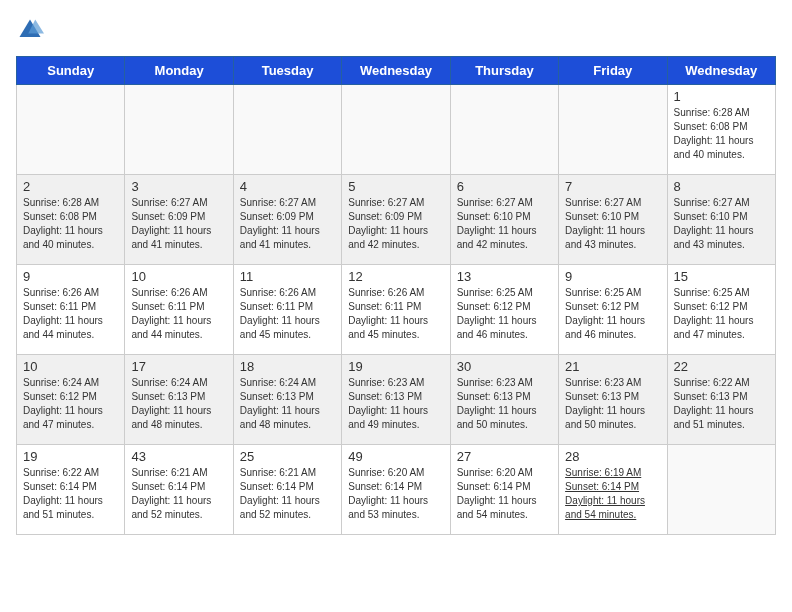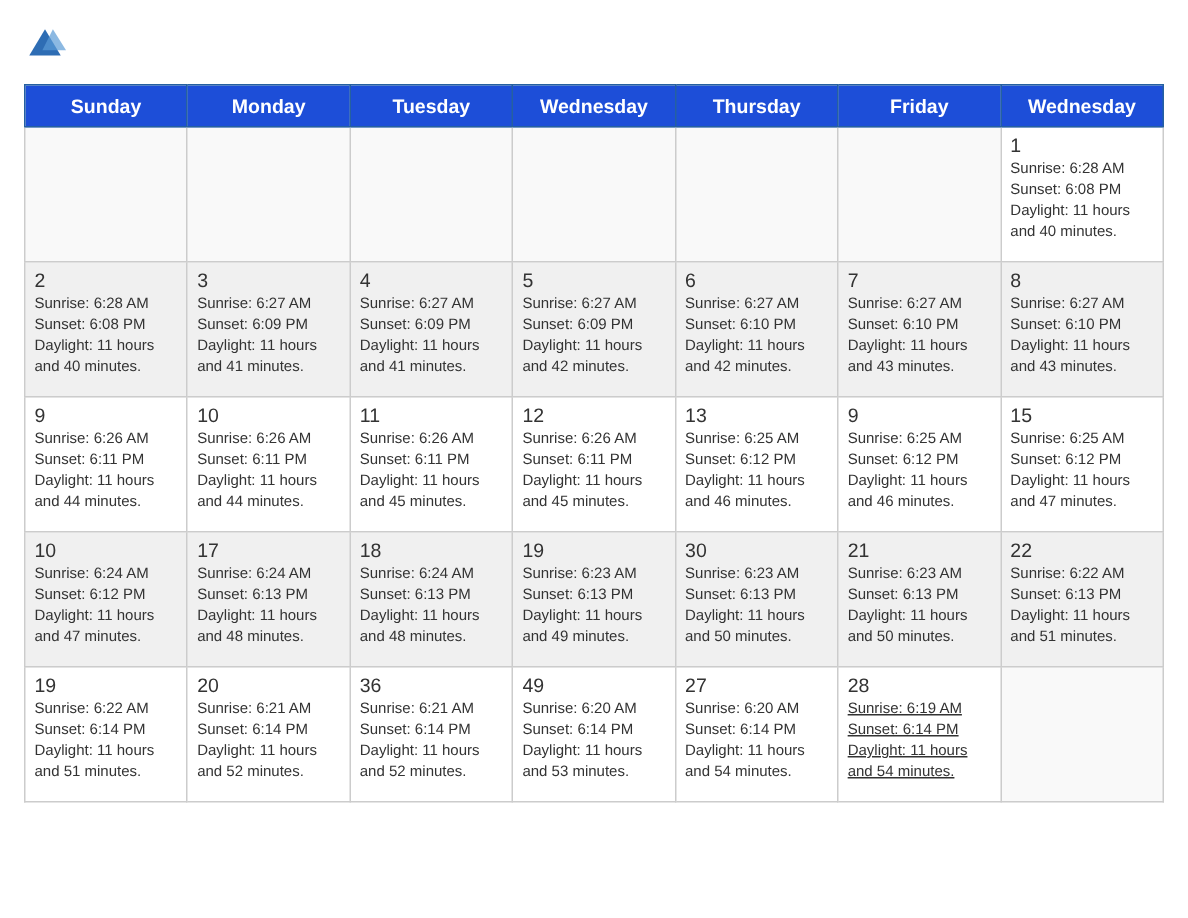"20" span.day-number { text: 20 -> 43 }
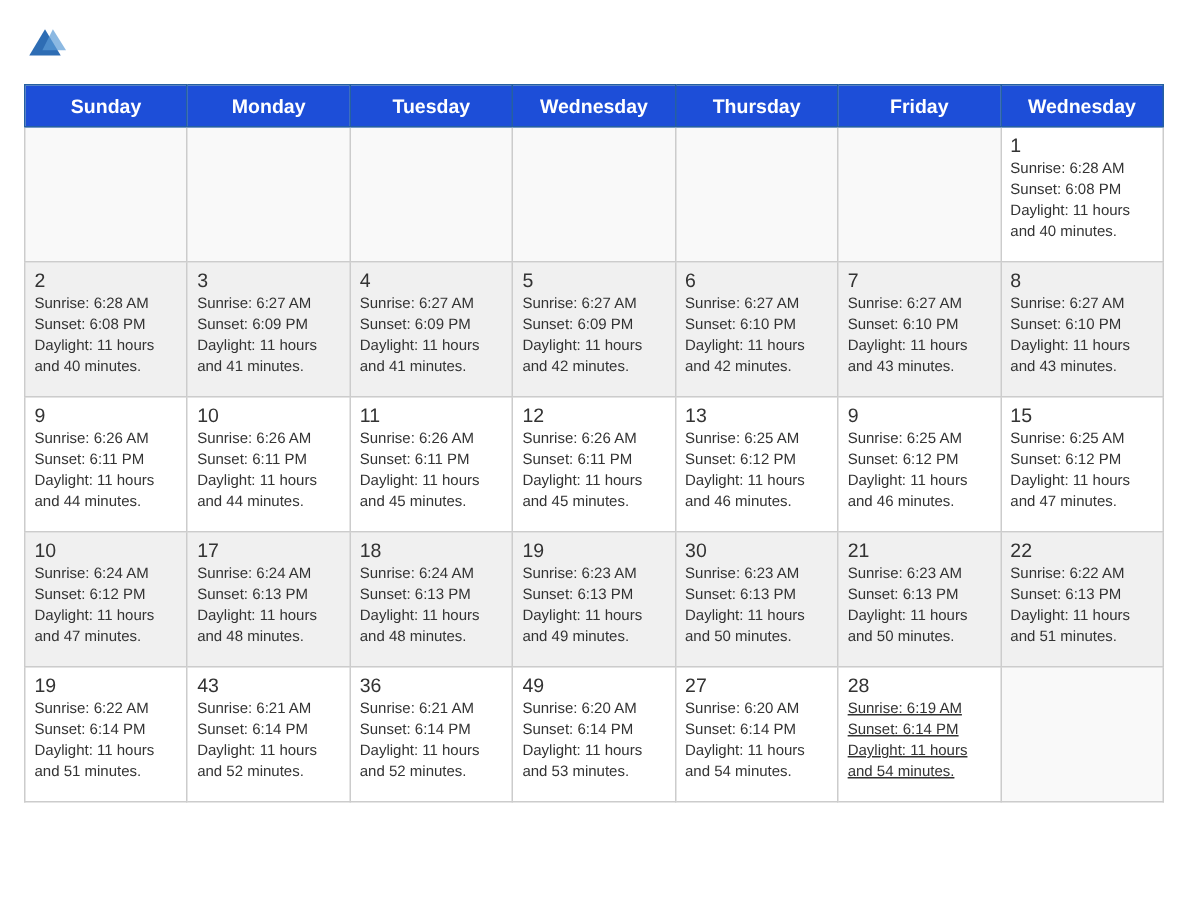"36" span.day-number { text: 36 -> 25 }
